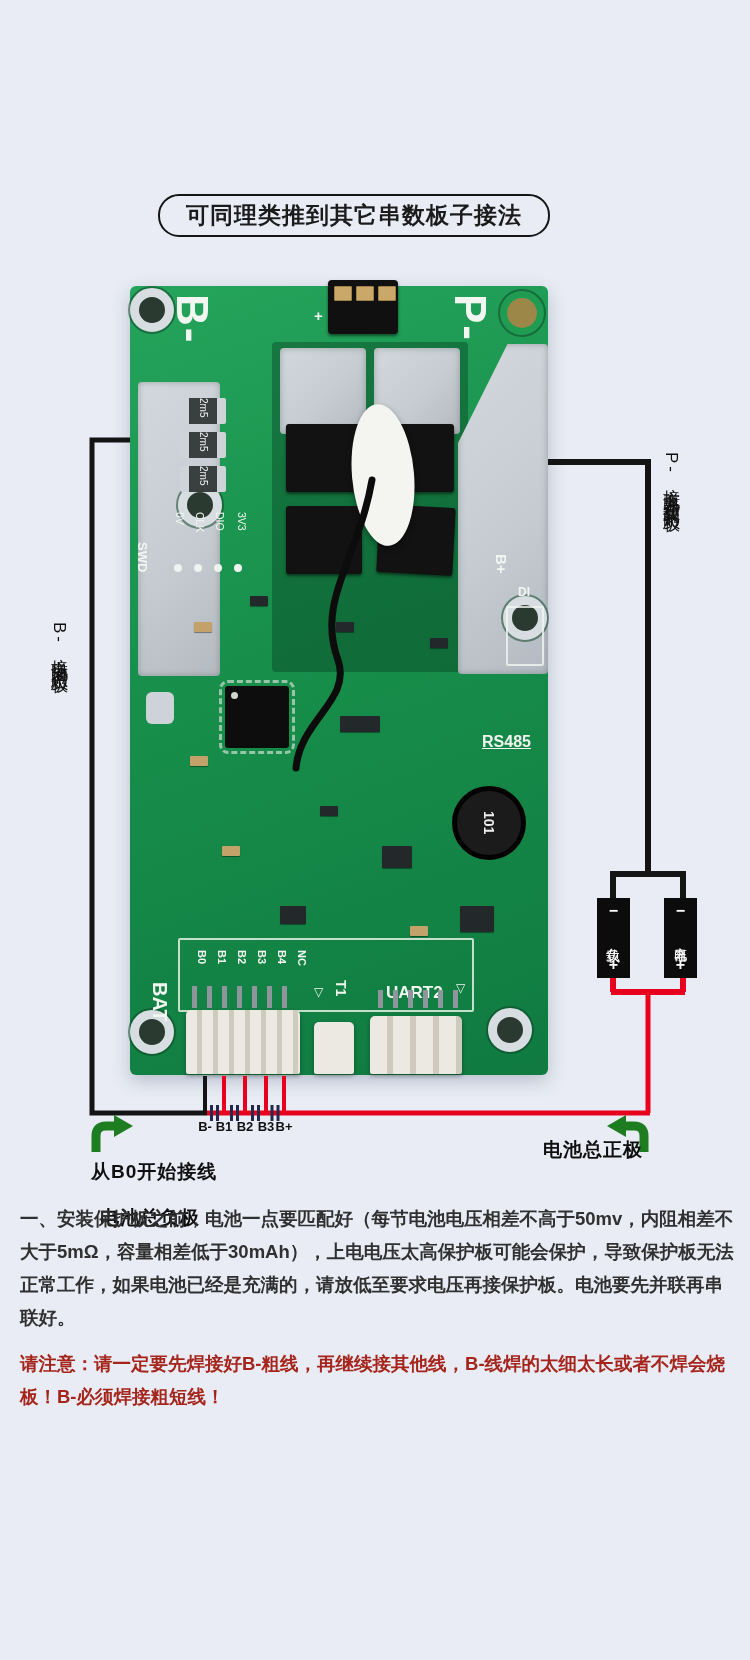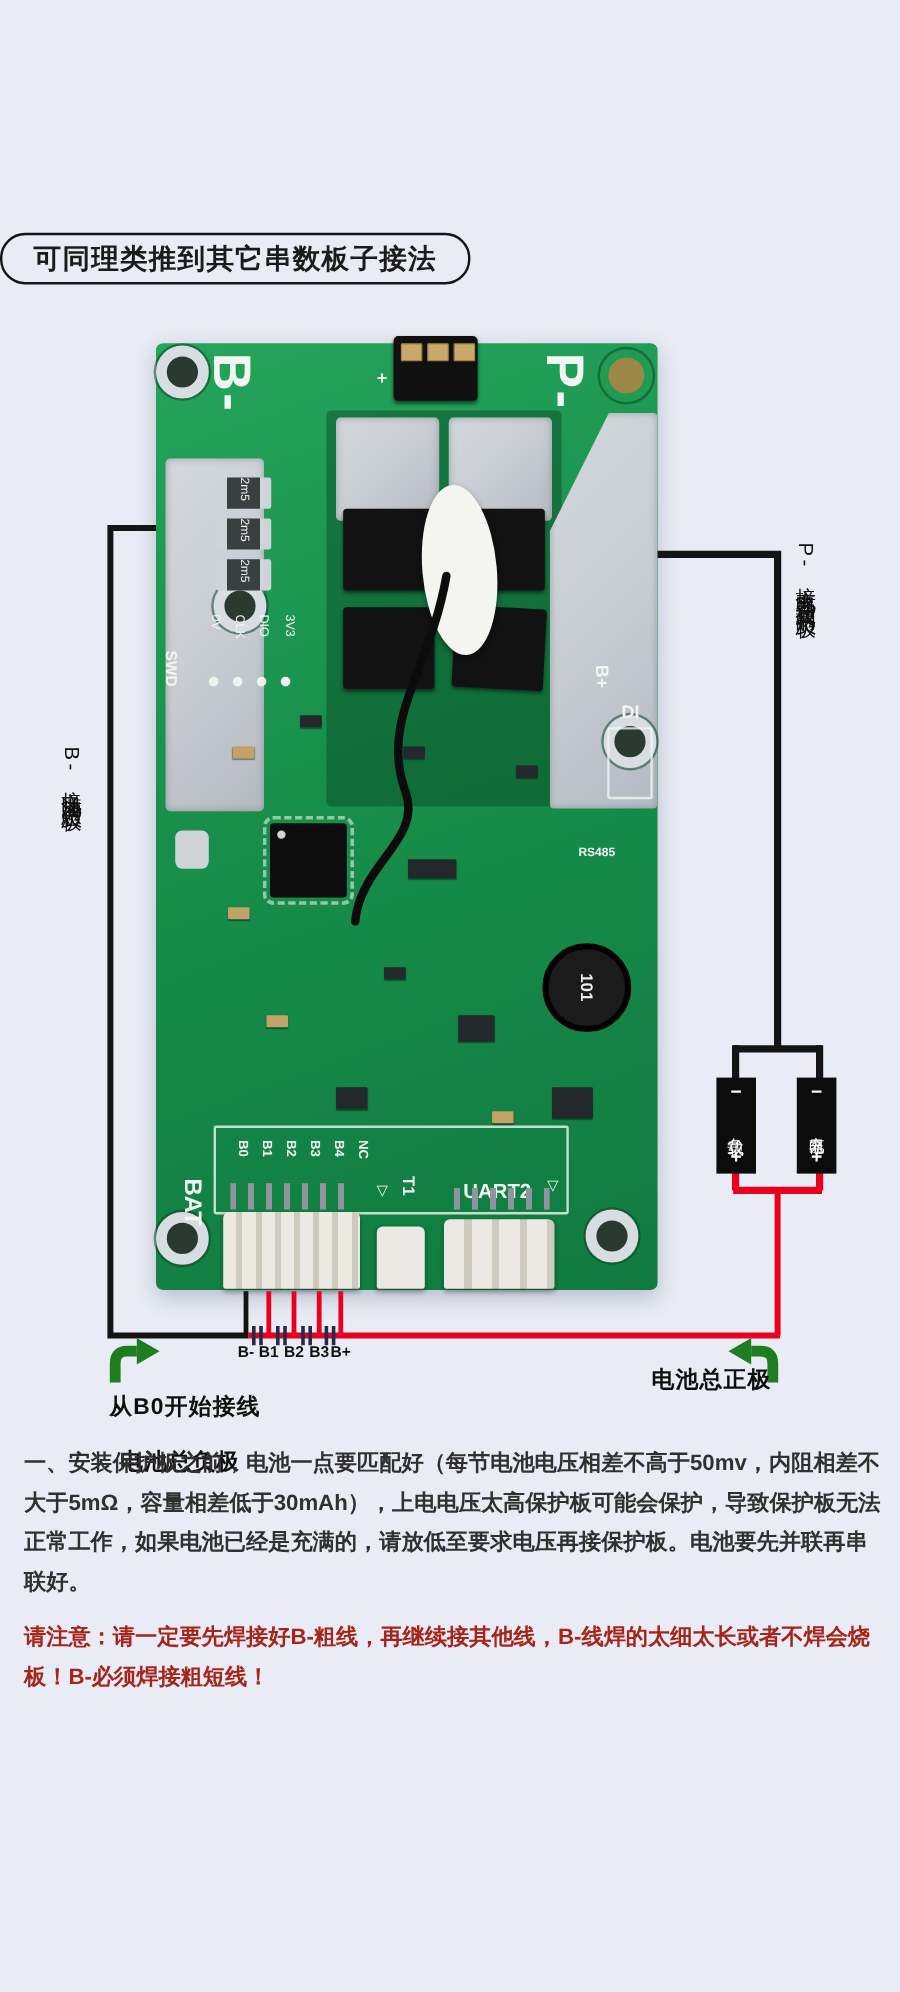"可同理类推到其它串数板子接法" .subtitle-wrap { text-align: none -> center }
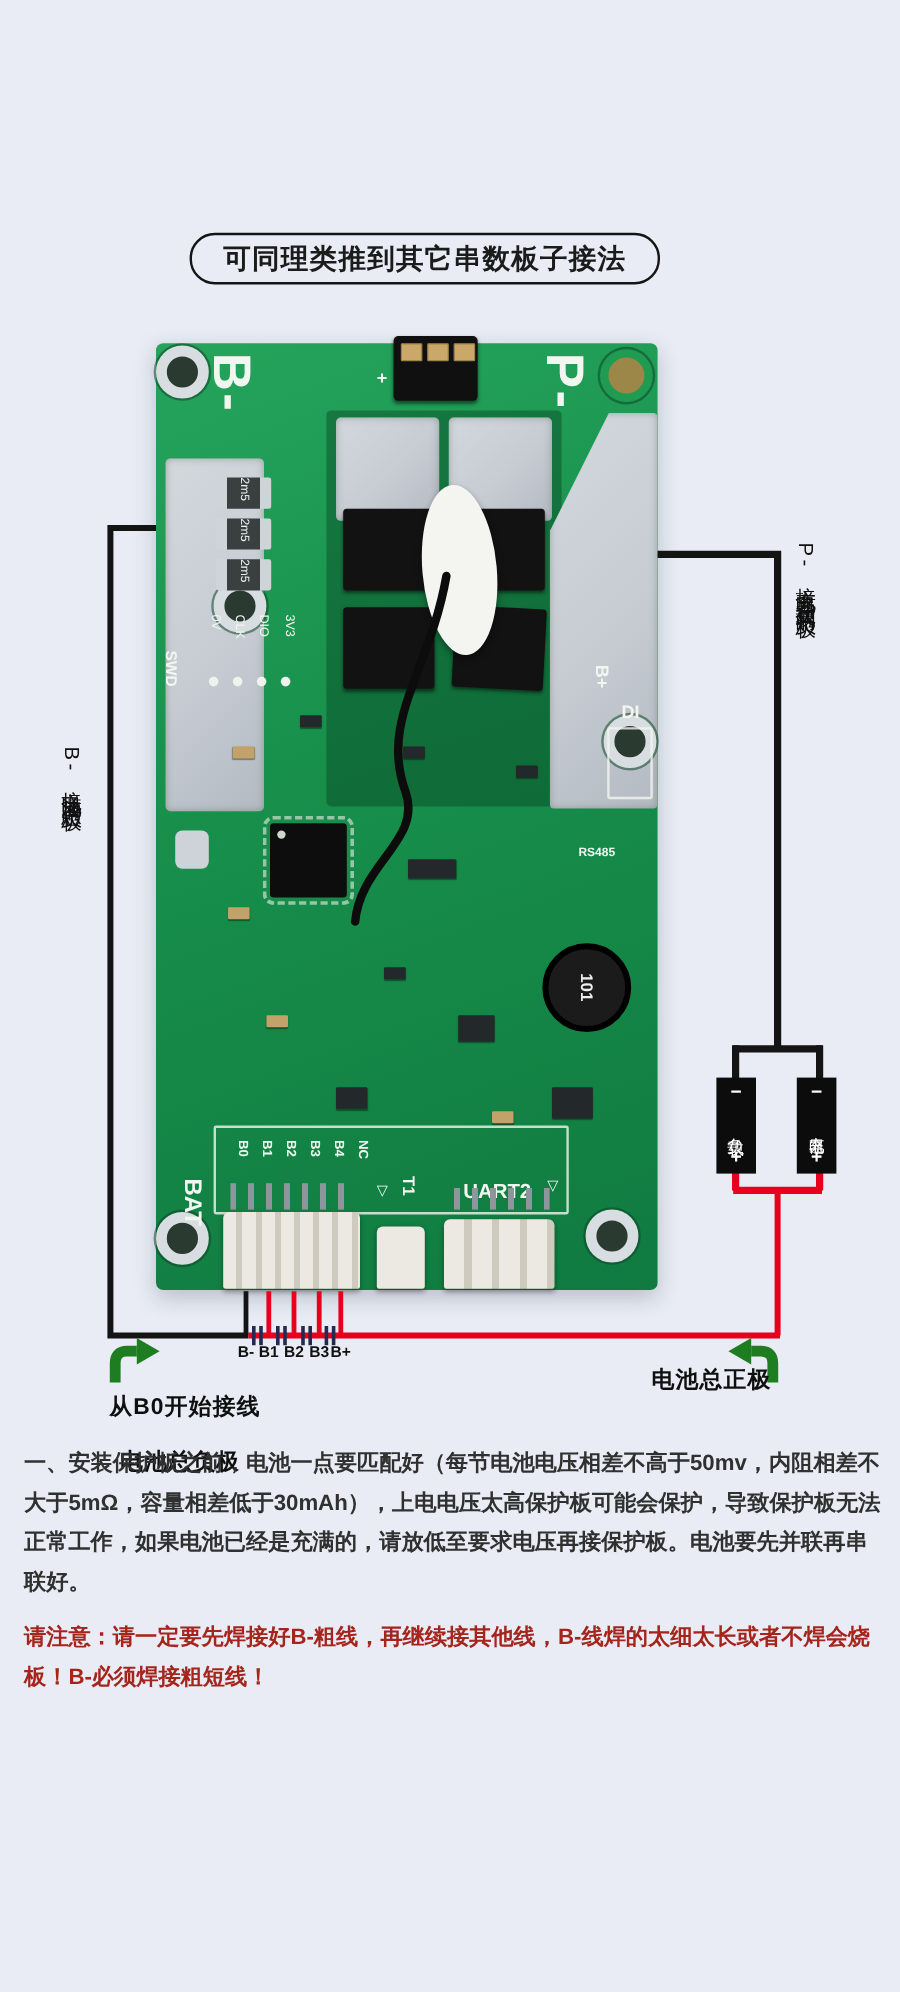"DI" span.silk { font-size: 15px -> 12px }
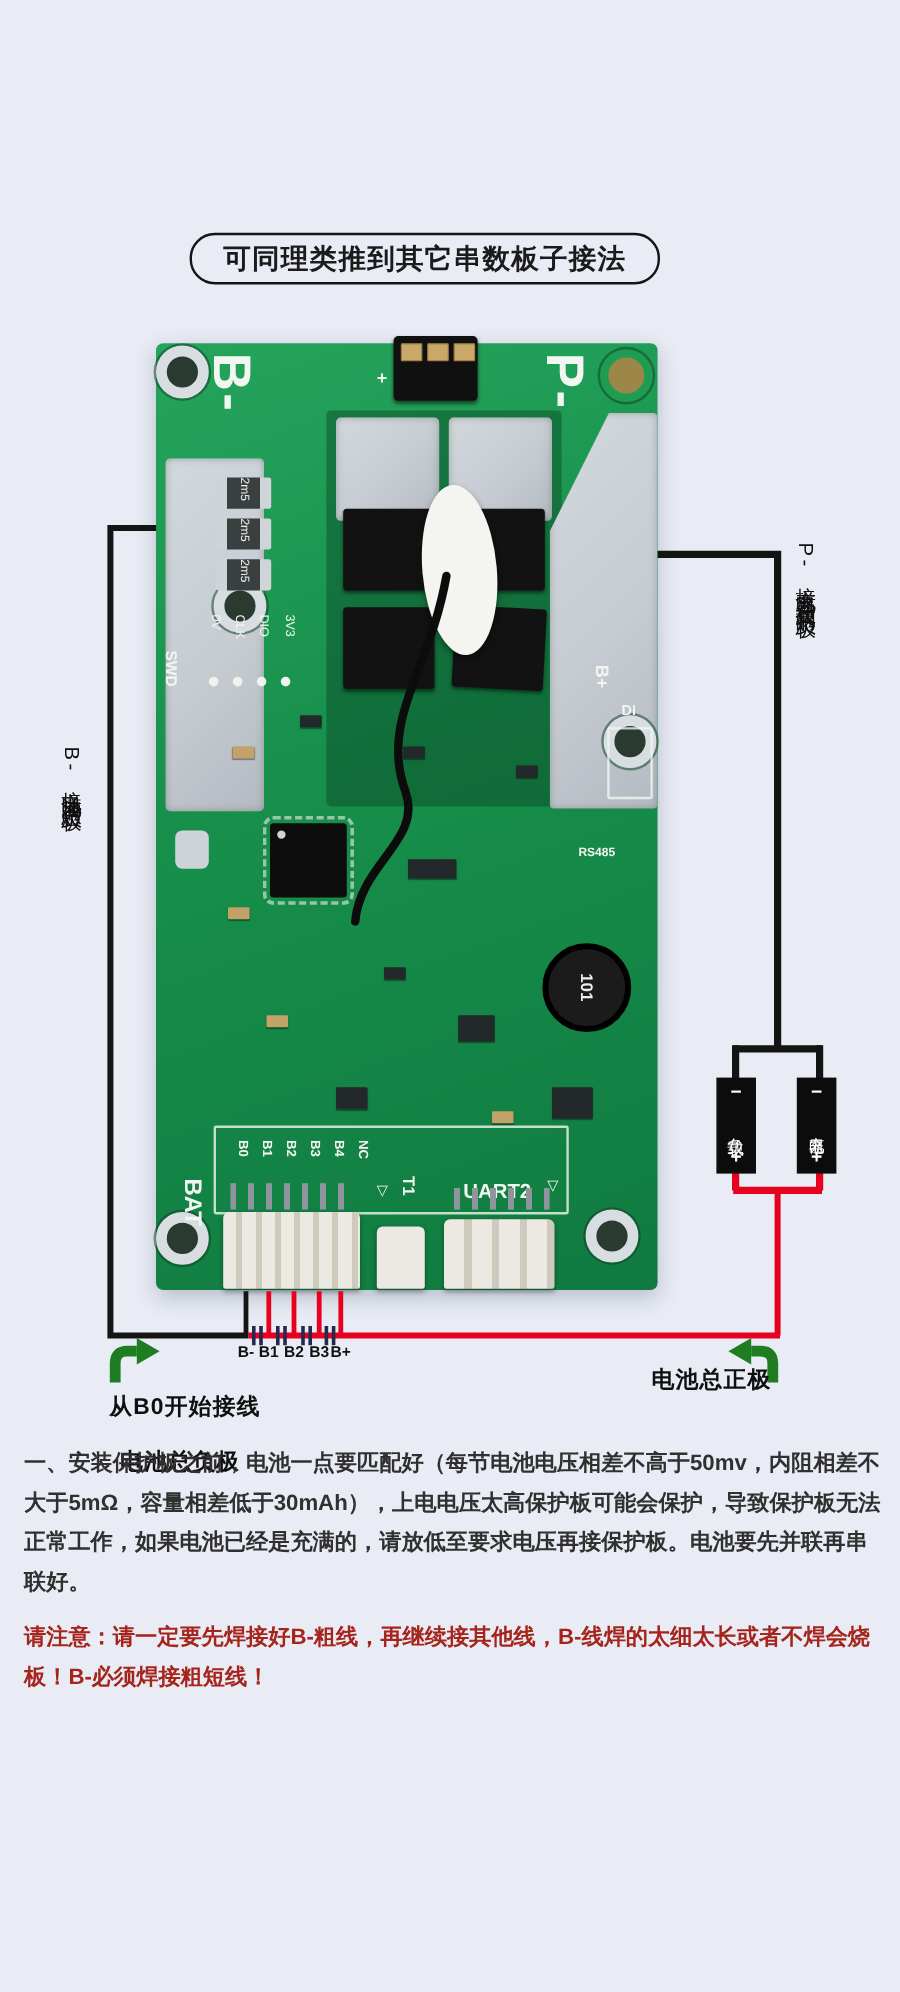"RS485" span.silk { font-size: 10px -> 16px; text-decoration: none -> underline; top: 420px -> 448px }
